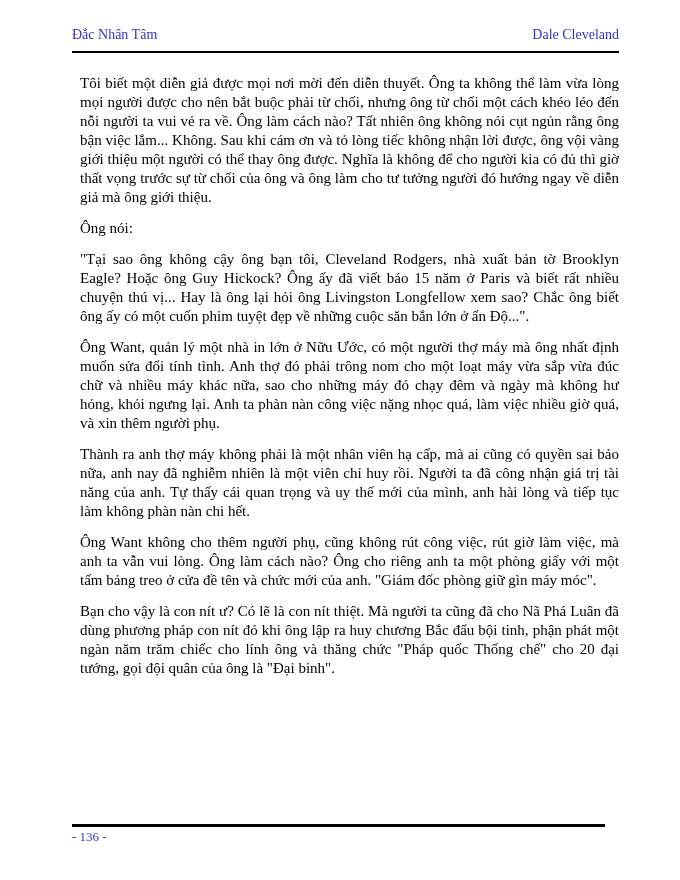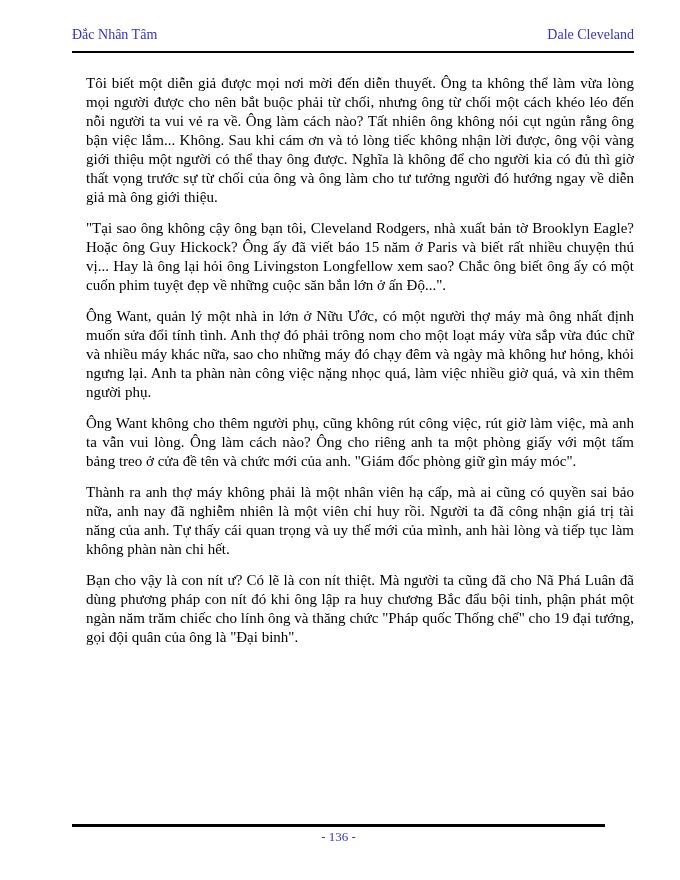"Đắc Nhân Tâm" .margins { padding-right: 46px -> 61px }
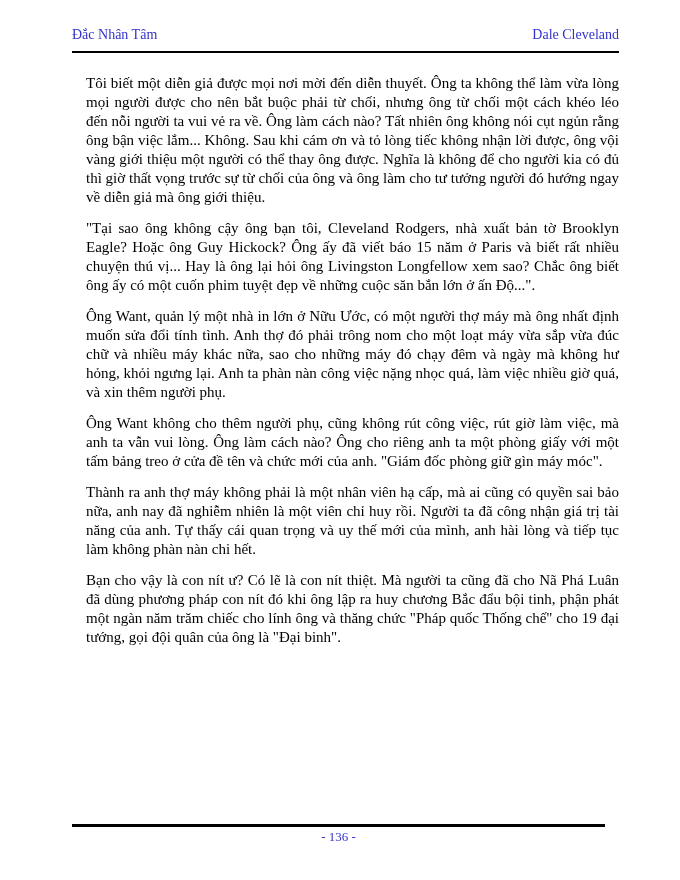"Tôi biết một diễn giả" .body-text p.para { margin: 0 0 12px 14px -> 0 0 12px 8px }
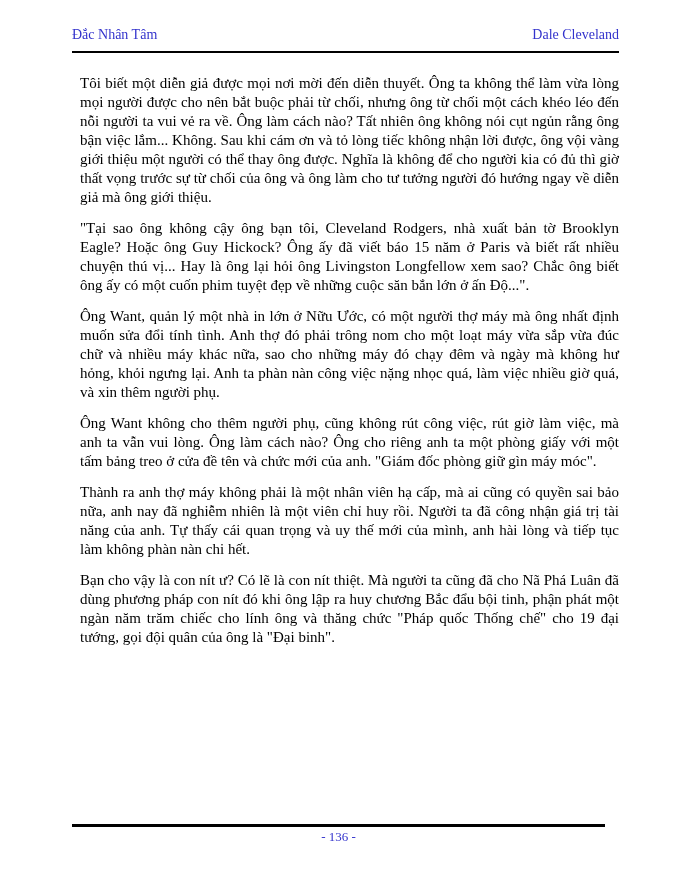"Ông nói:" p.para { html: none -> <p>Ông nói:</p> }
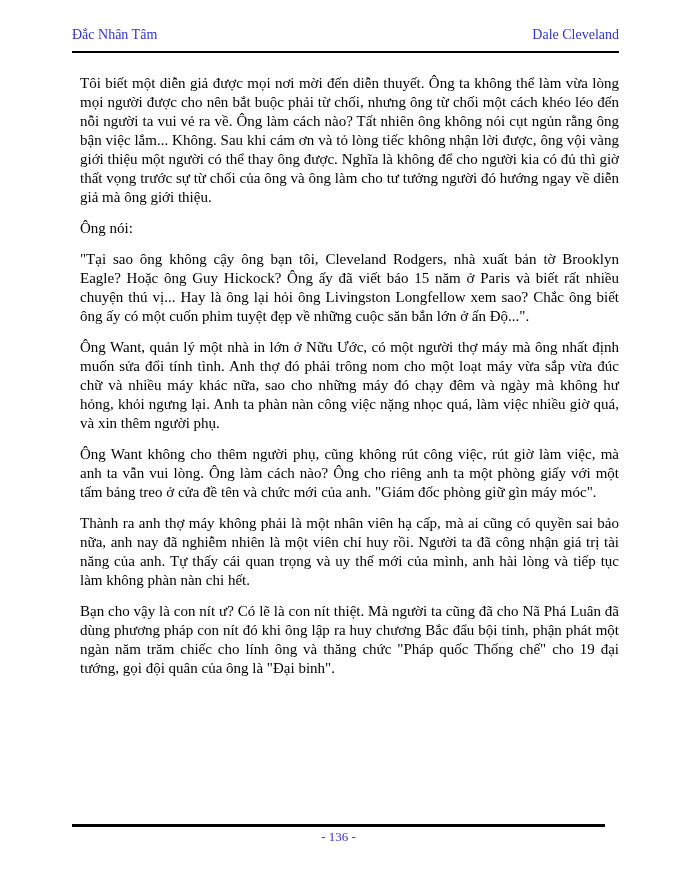"Ông Want không cho thêm" p.para { order: before "Thành ra anh thợ máy" -> after "Thành ra anh thợ máy" }
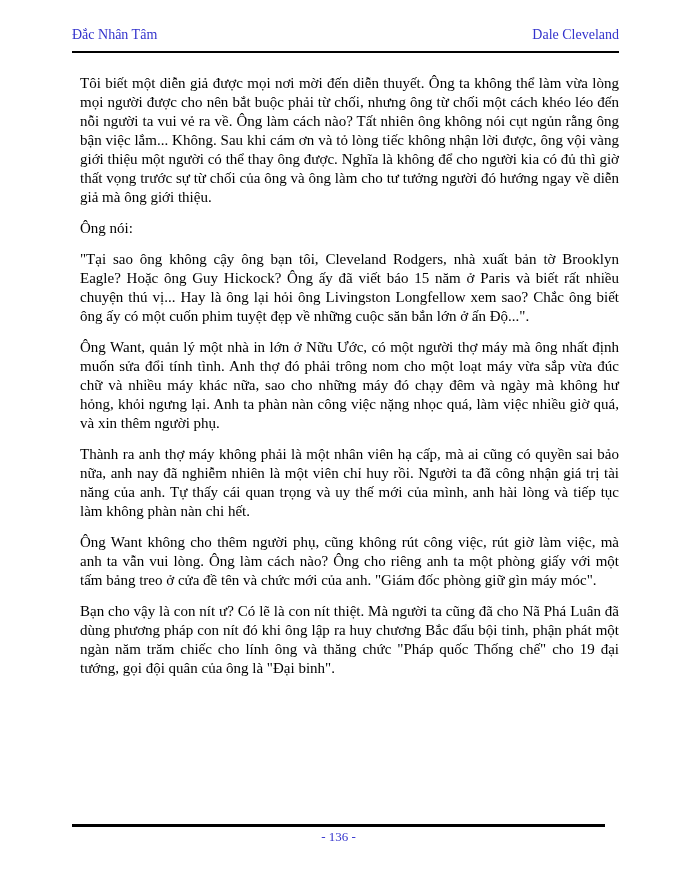"Bạn cho vậy là con" p.para { text: 19 -> 20 }
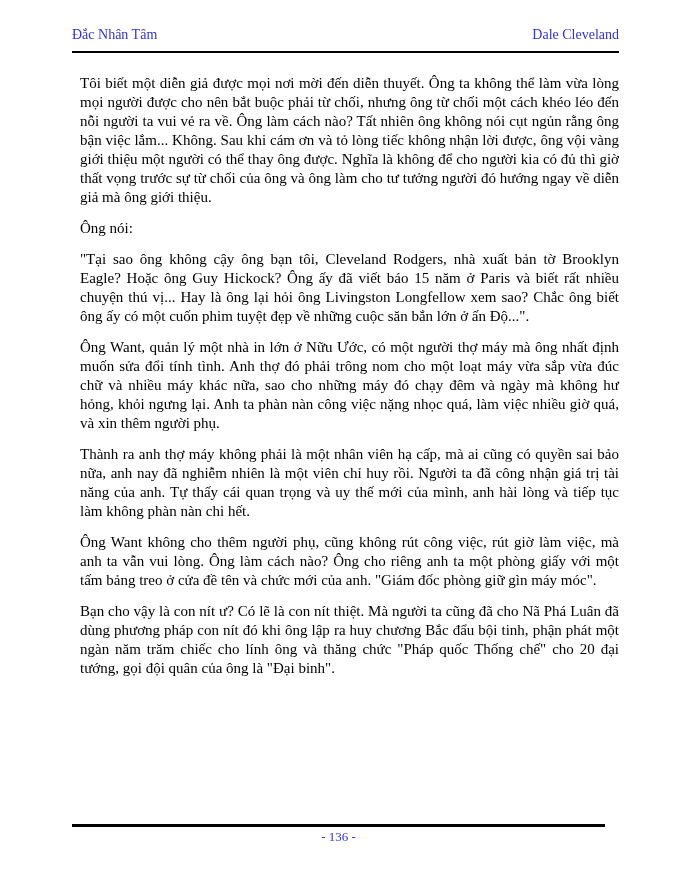"- 136 -" .page-number { text-align: center -> none }
